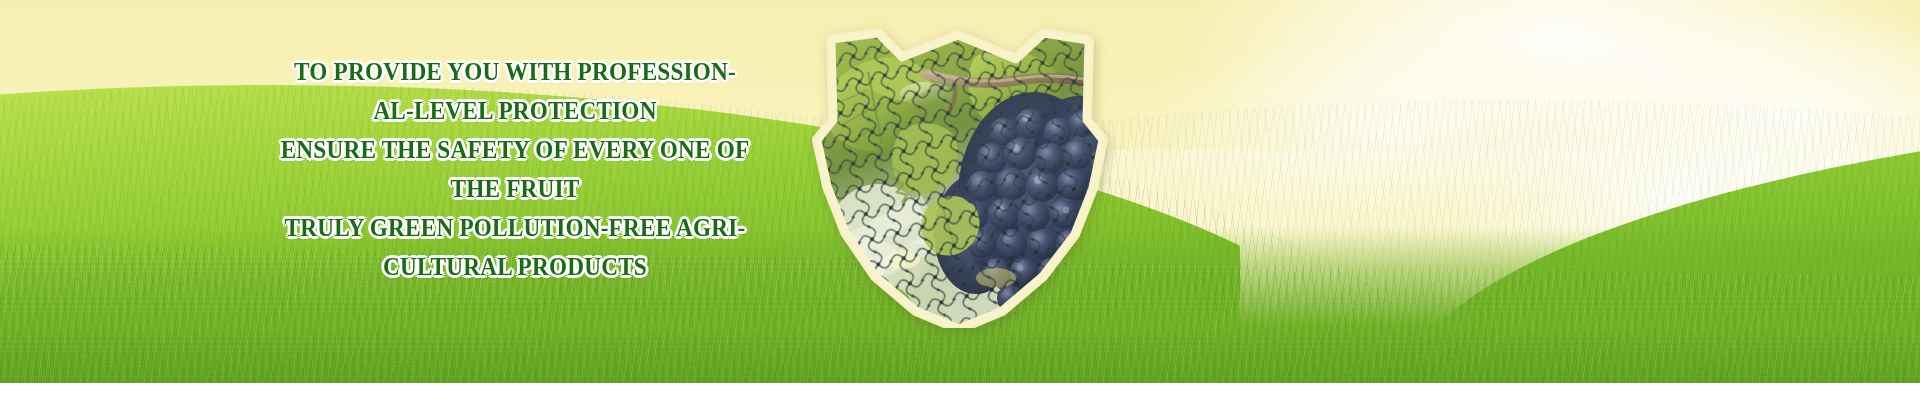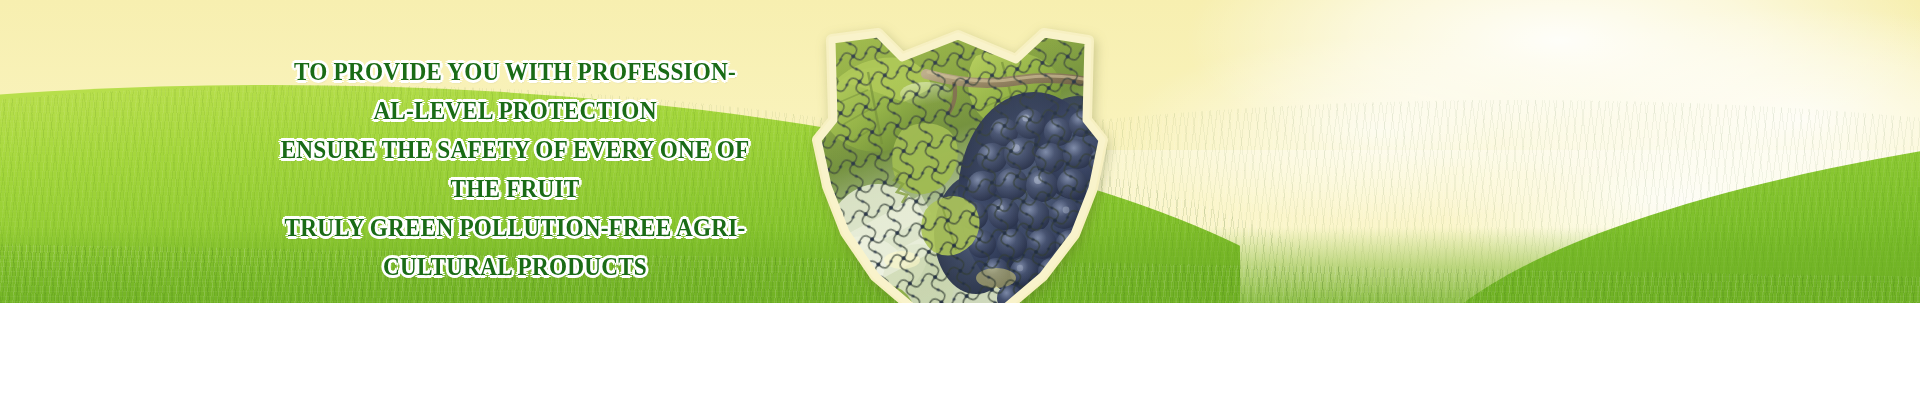"TO PROVIDE YOU WITH PROFESSION-" .banner { height: 303px -> 383px }
